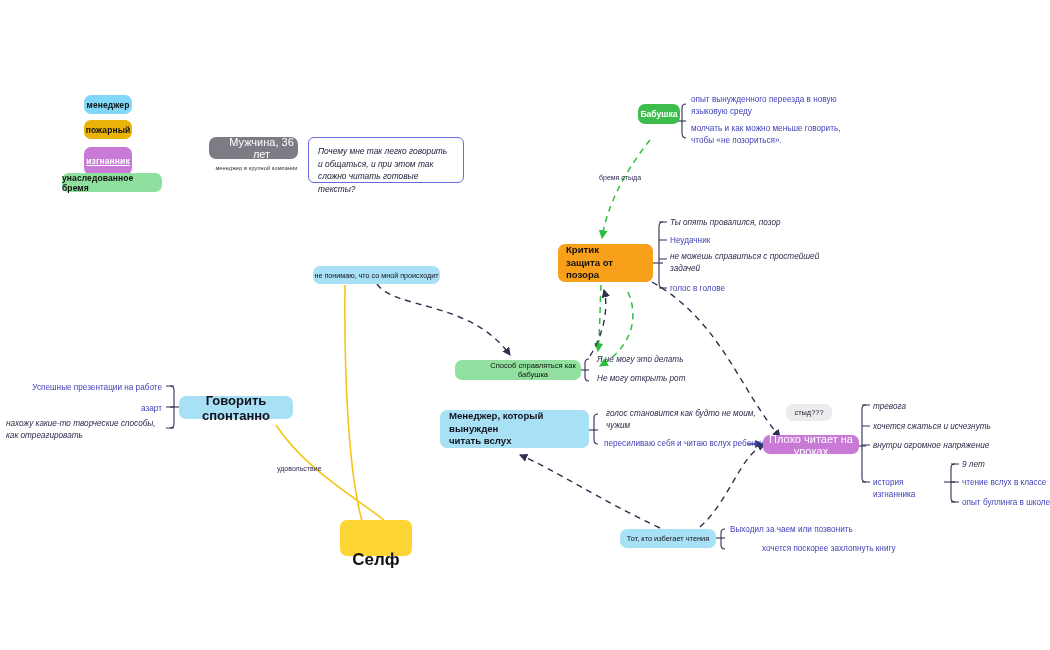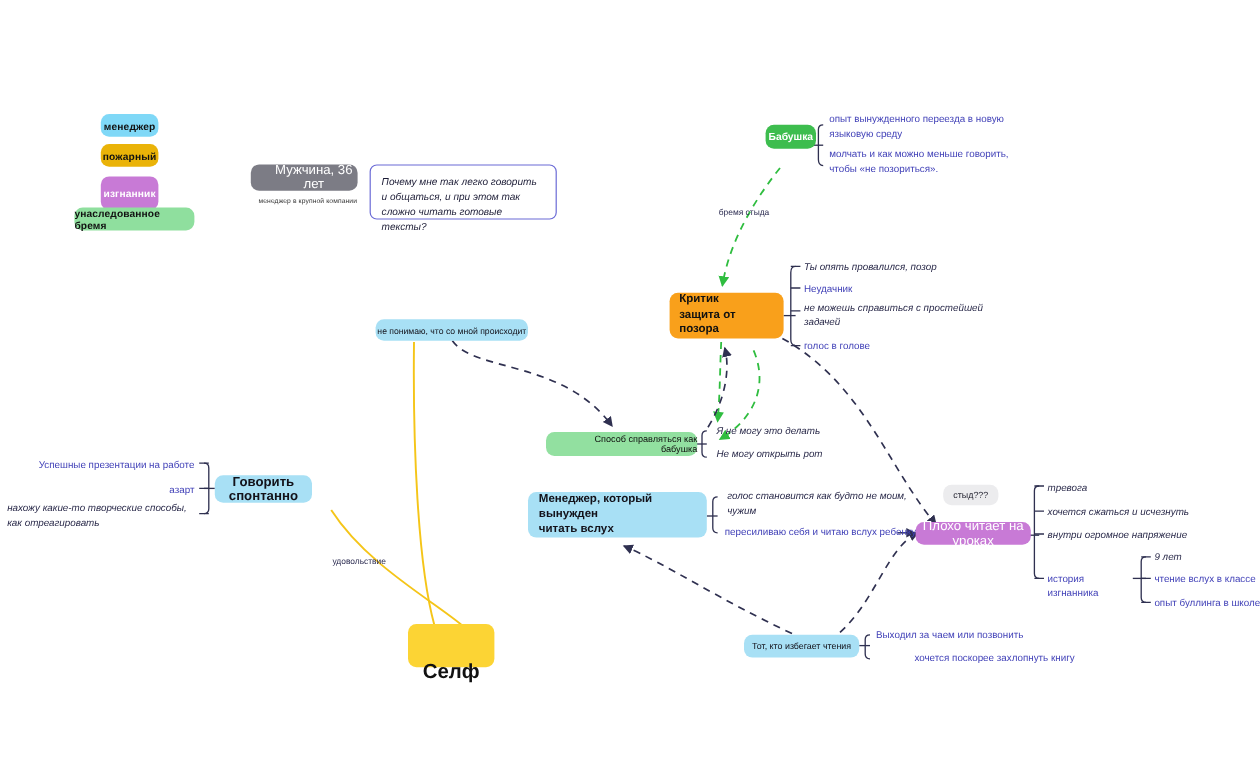"изгнанник" div.chip { text-decoration: none -> underline }
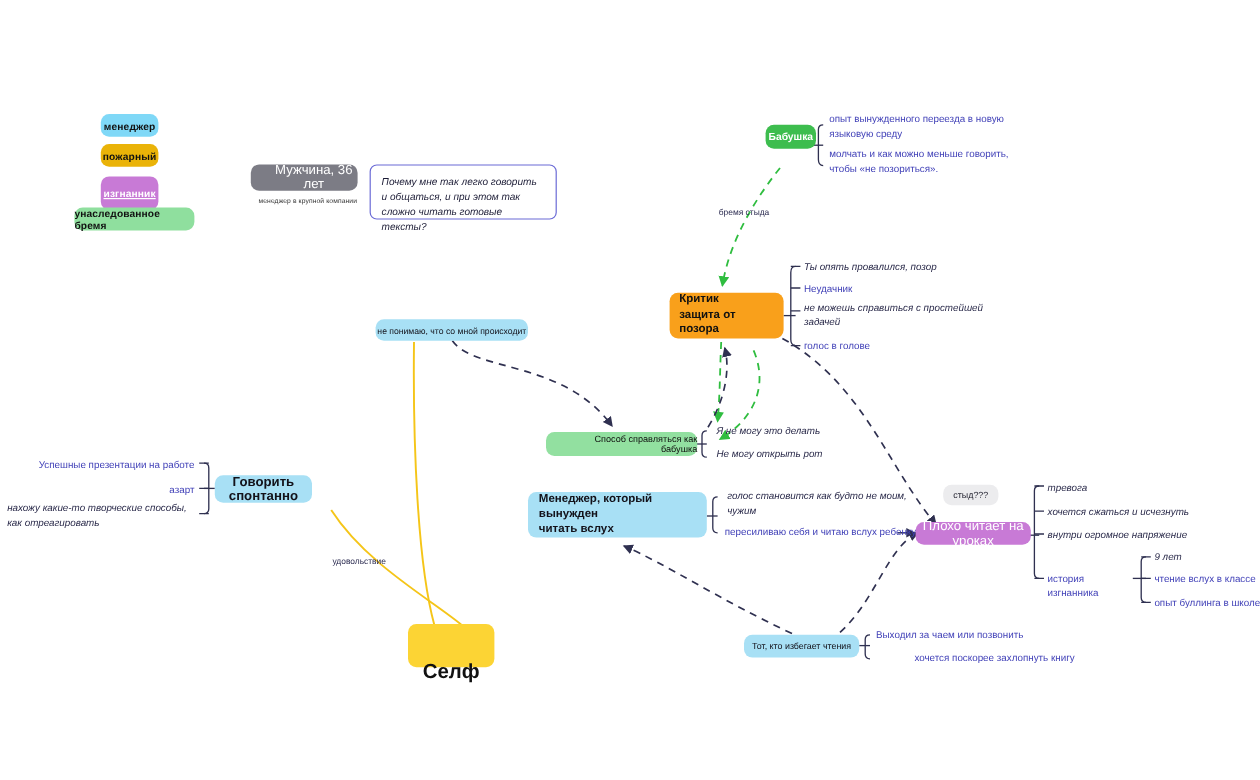"Способ справляться как бабушка" span.txt { text-align: right -> center }
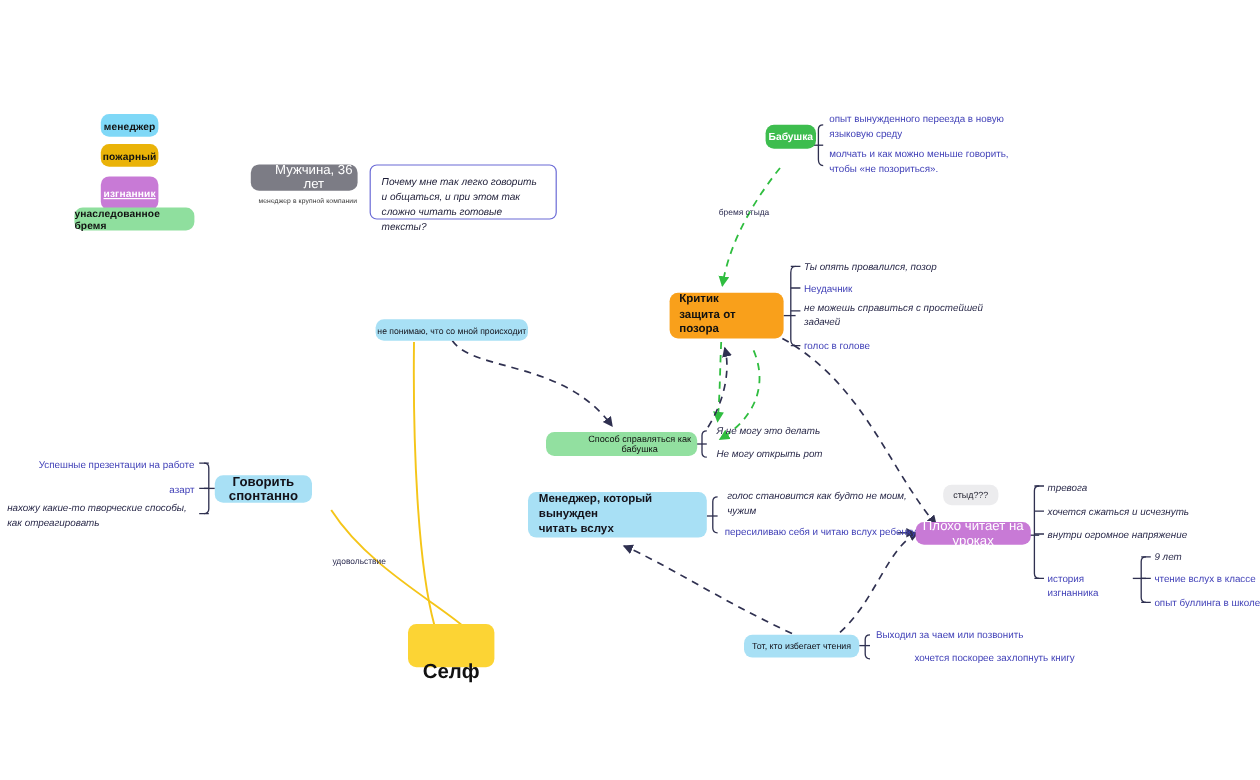"Говорить спонтанно" div.node { font-size: 11px -> 13px; width: 81px -> 114px }
